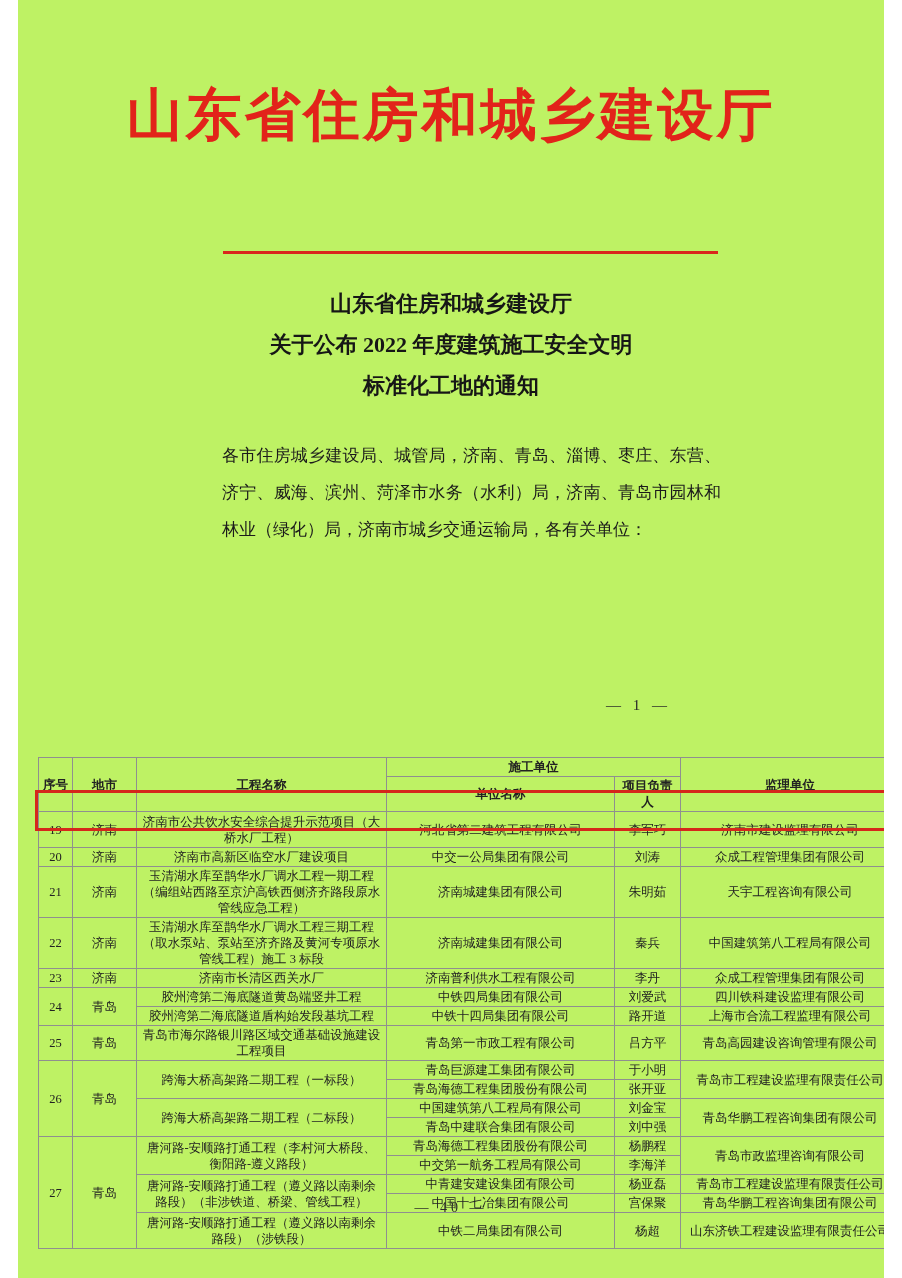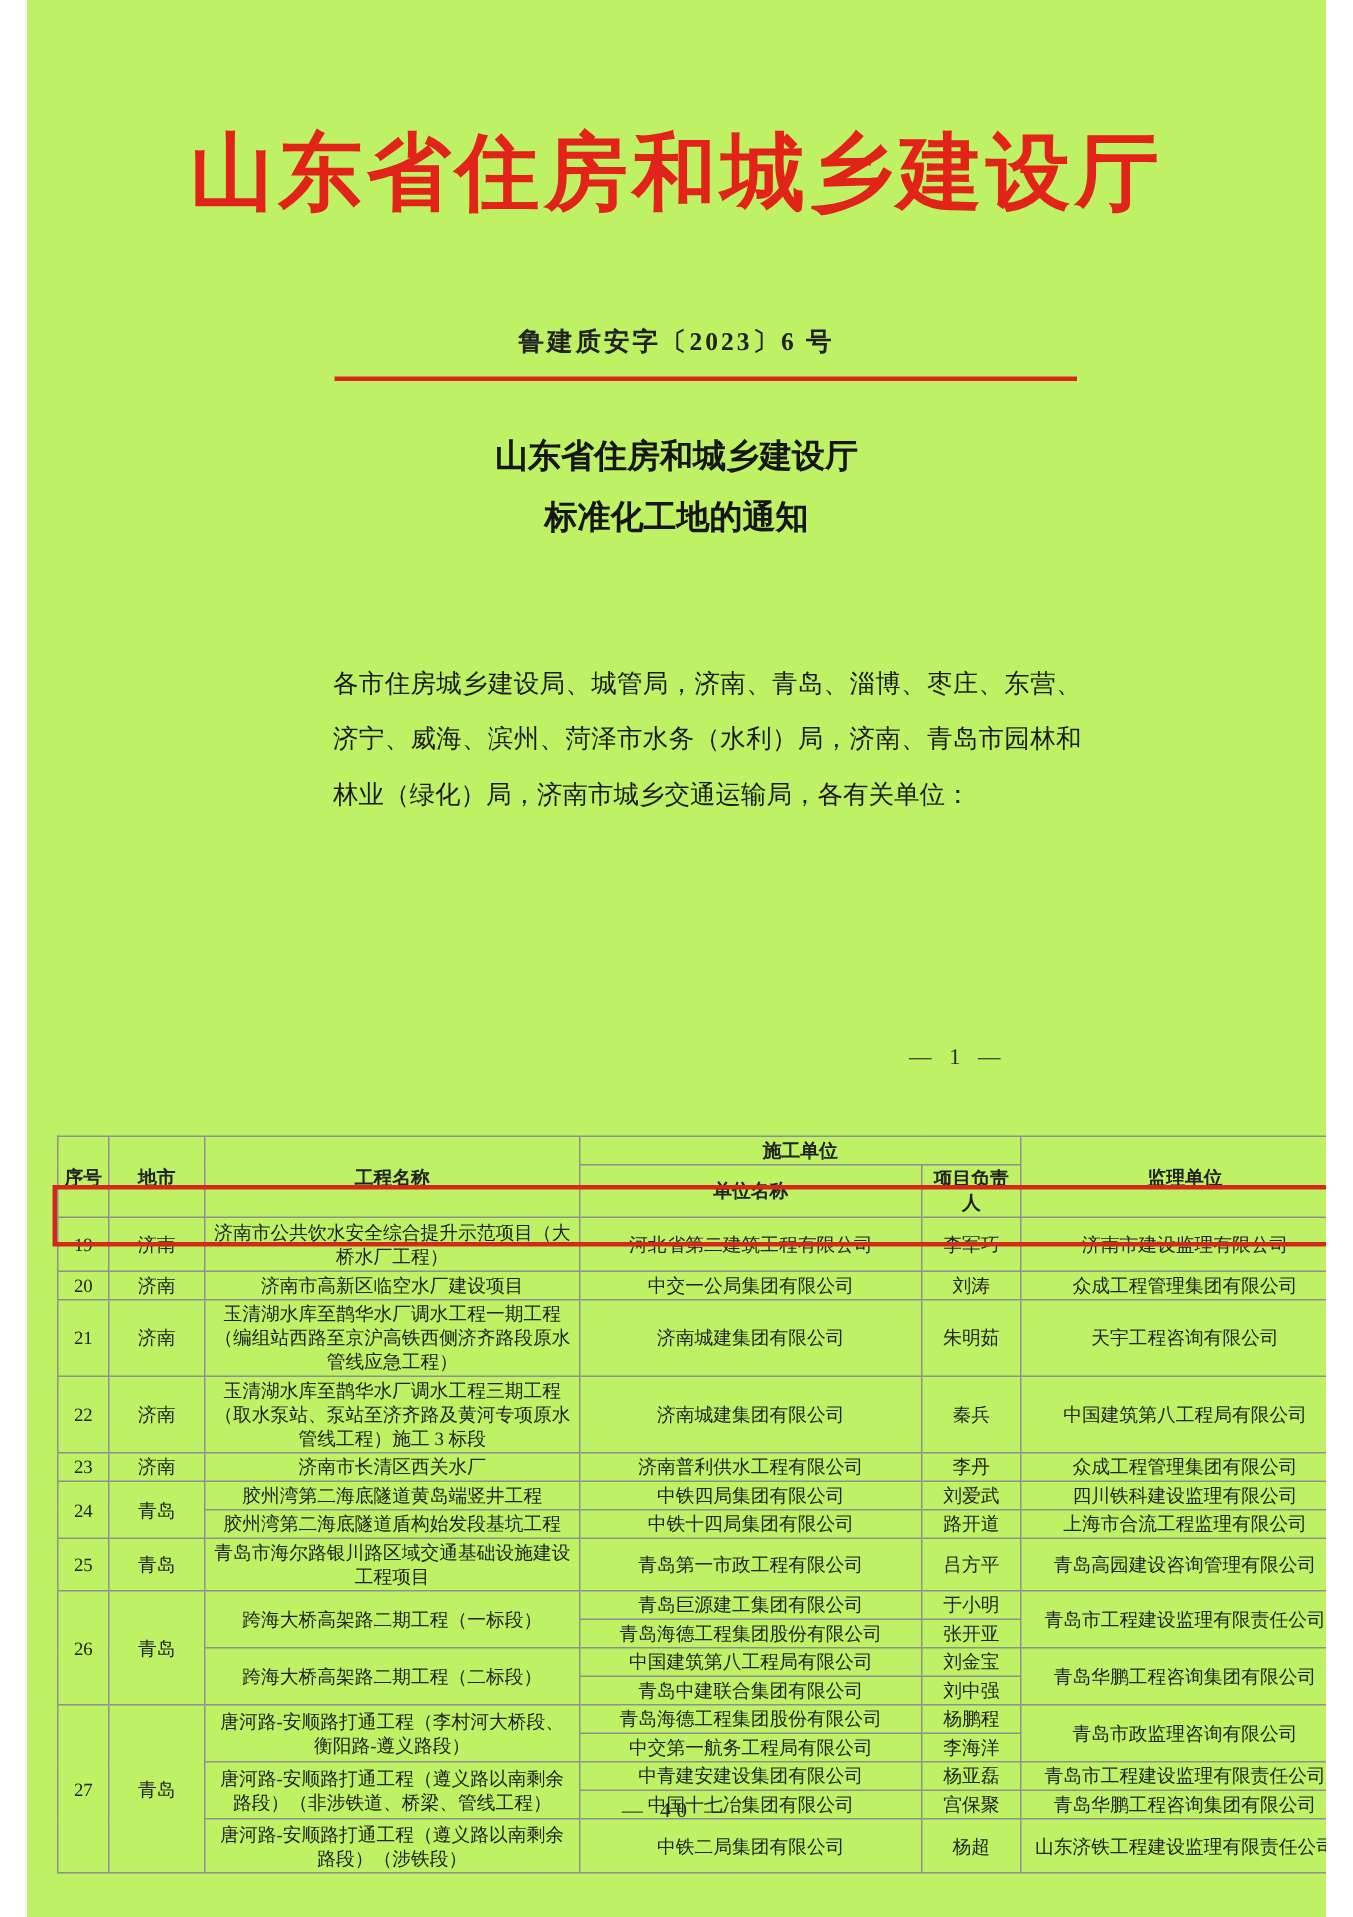"鲁建质安字〔2023〕6 号" div.doc-number { html: <div>鲁建质安字〔2023〕6 号</div> -> none }
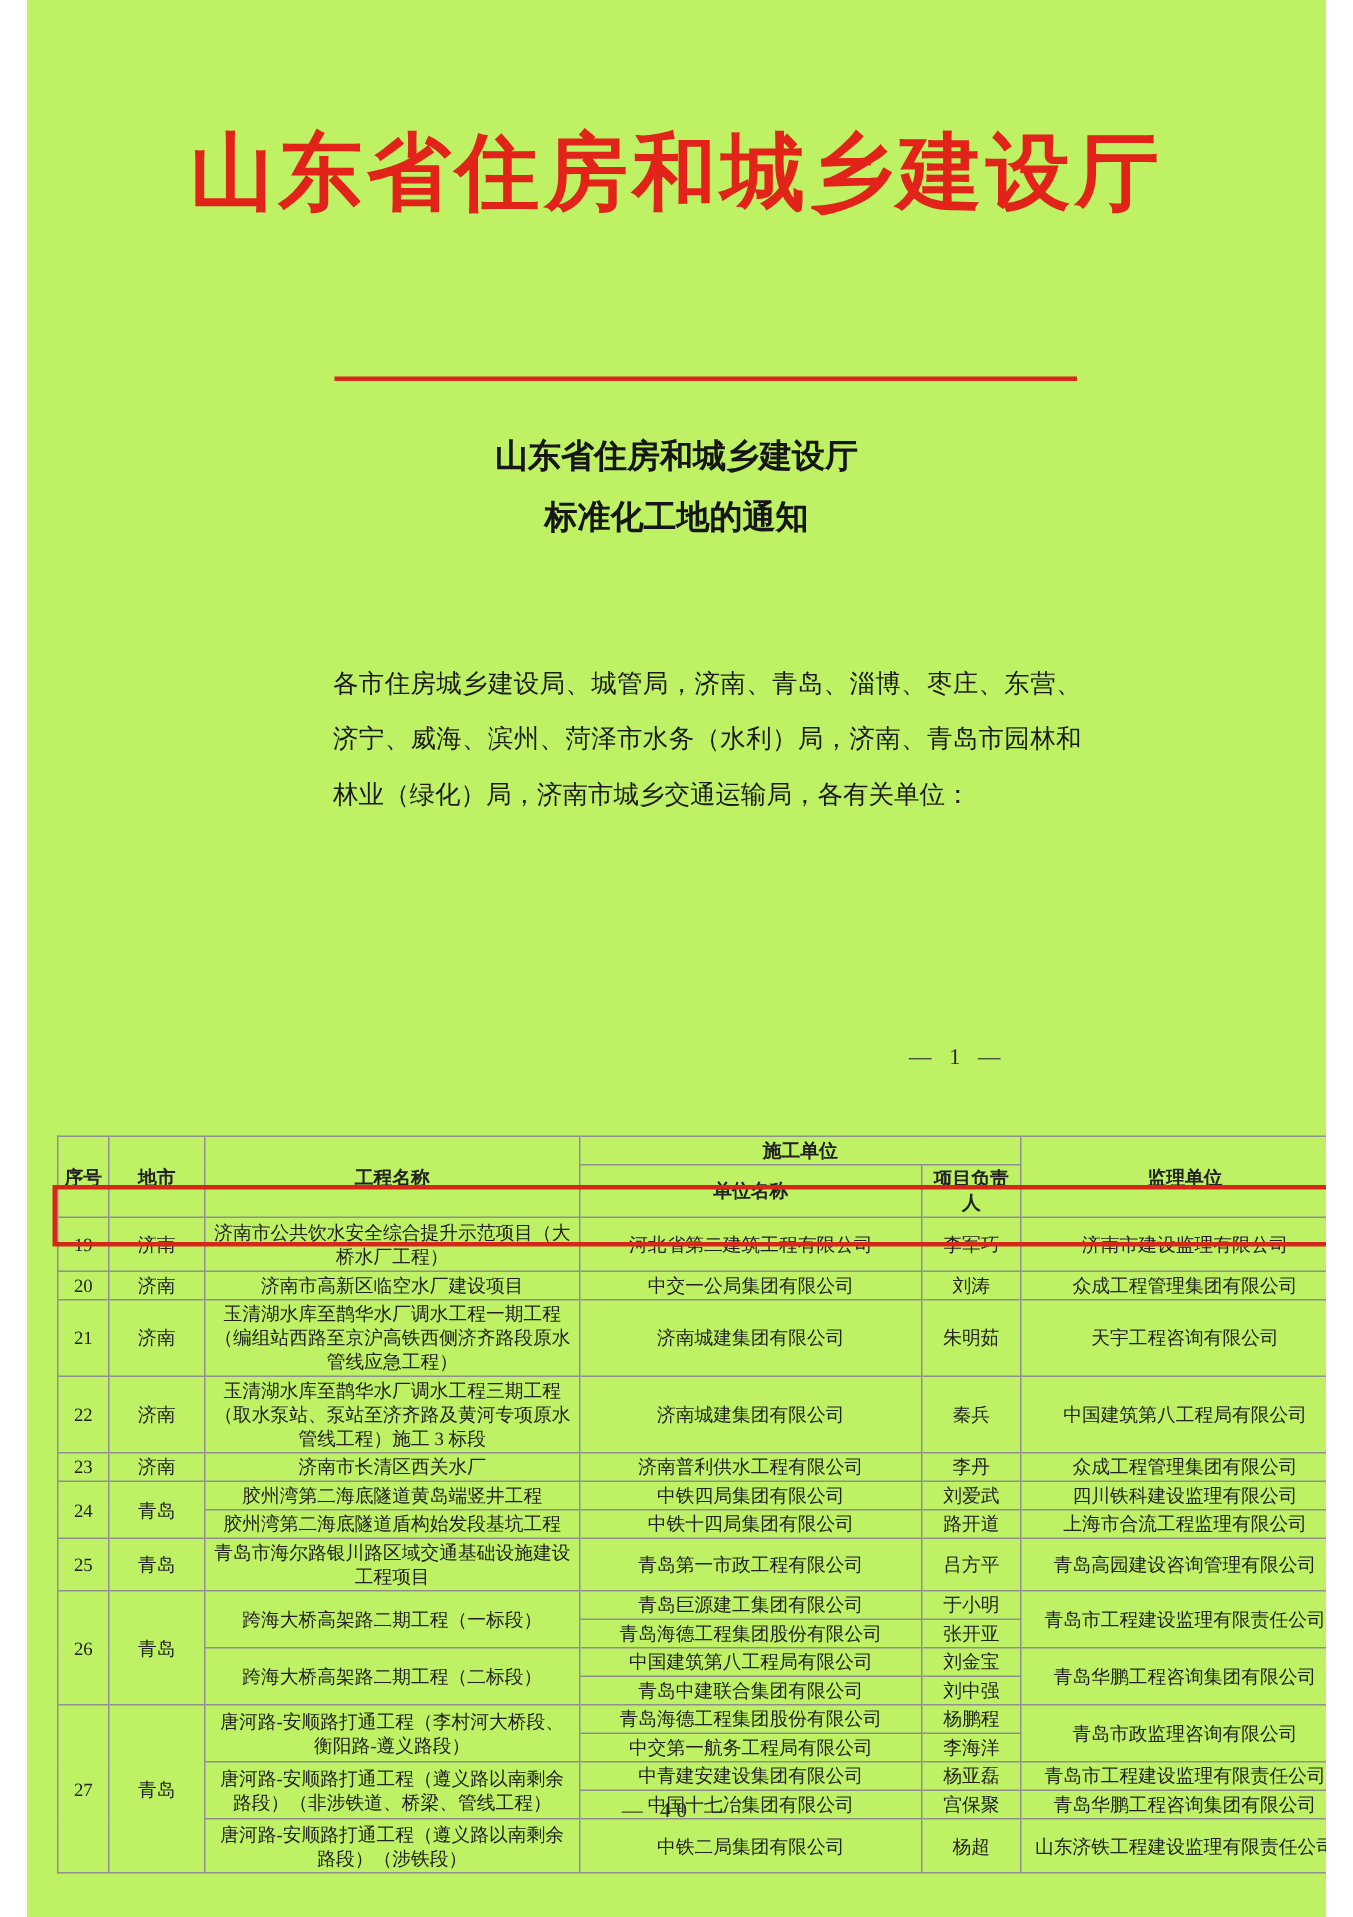"关于公布 2022 年度建筑施工安全文明" div { html: none -> <div>关于公布 2022 年度建筑施工安全文明</div> }
